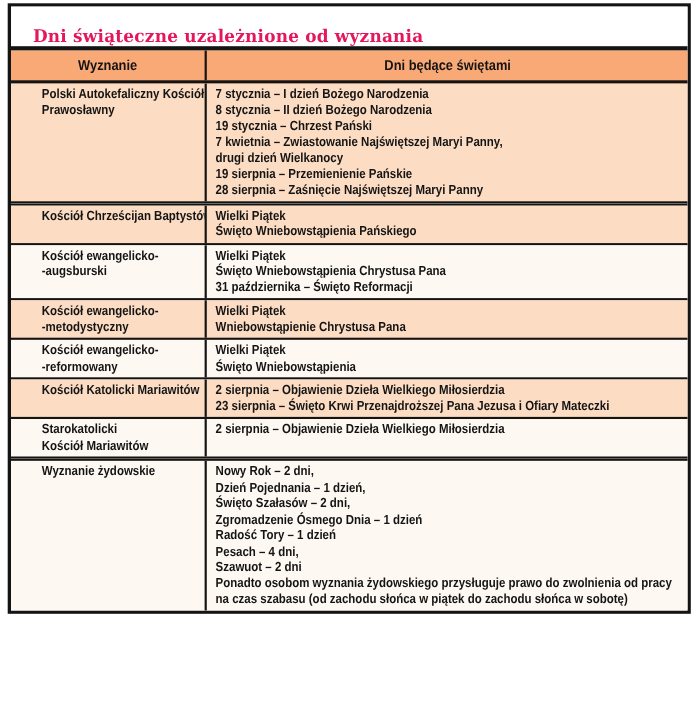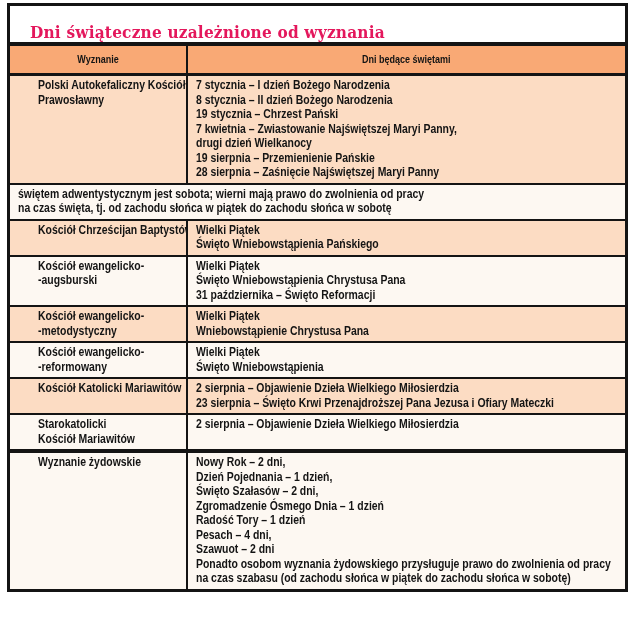"Wyznanie" .hcell { font-size: 10px -> 13px }
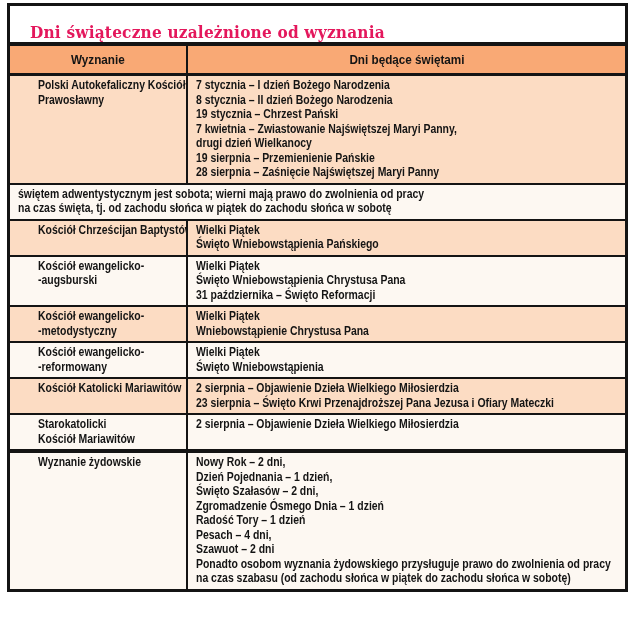"świętem adwentystycznym jest sobota;" div.cell { html: <div> <div>świętem adwentystycznym jest sobota; wierni mają prawo do zwolnienia od pracy</div> <div>na czas święta, tj. od zachodu słońca w piątek do zachodu słońca w sobotę</div> </div> -> none }
